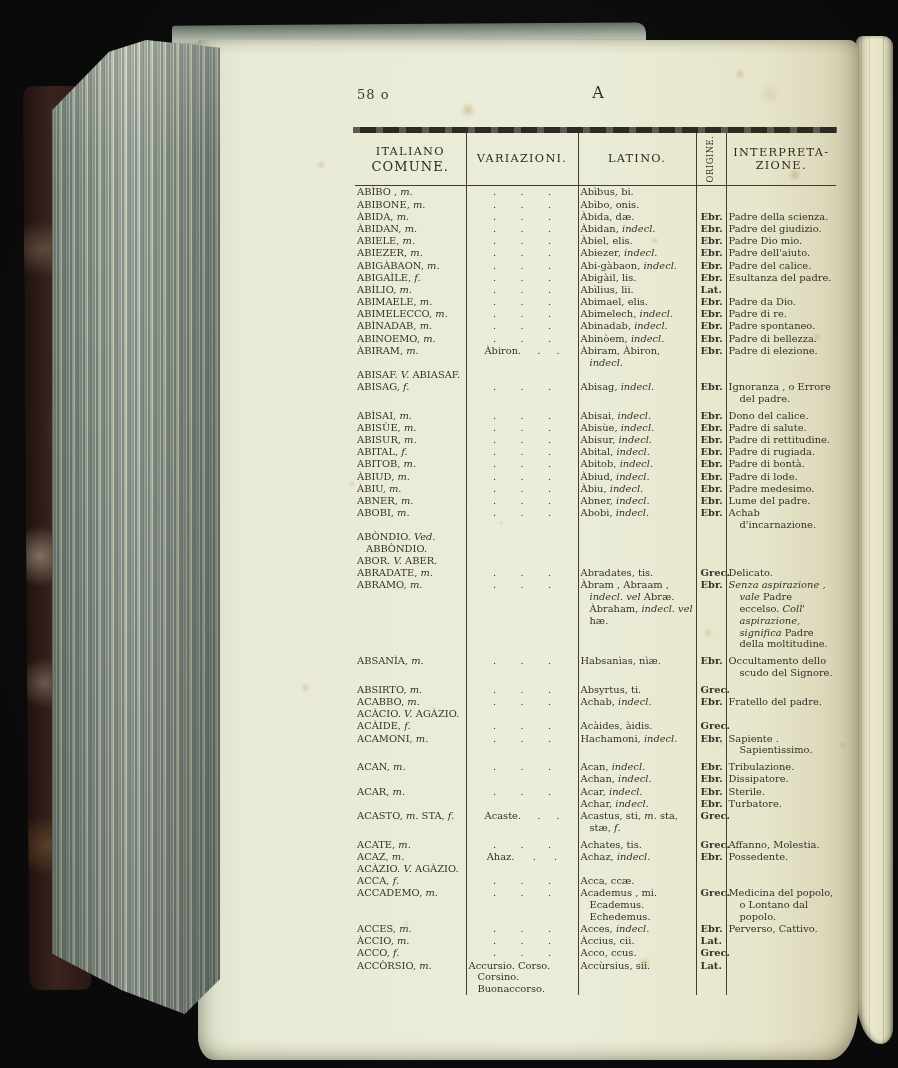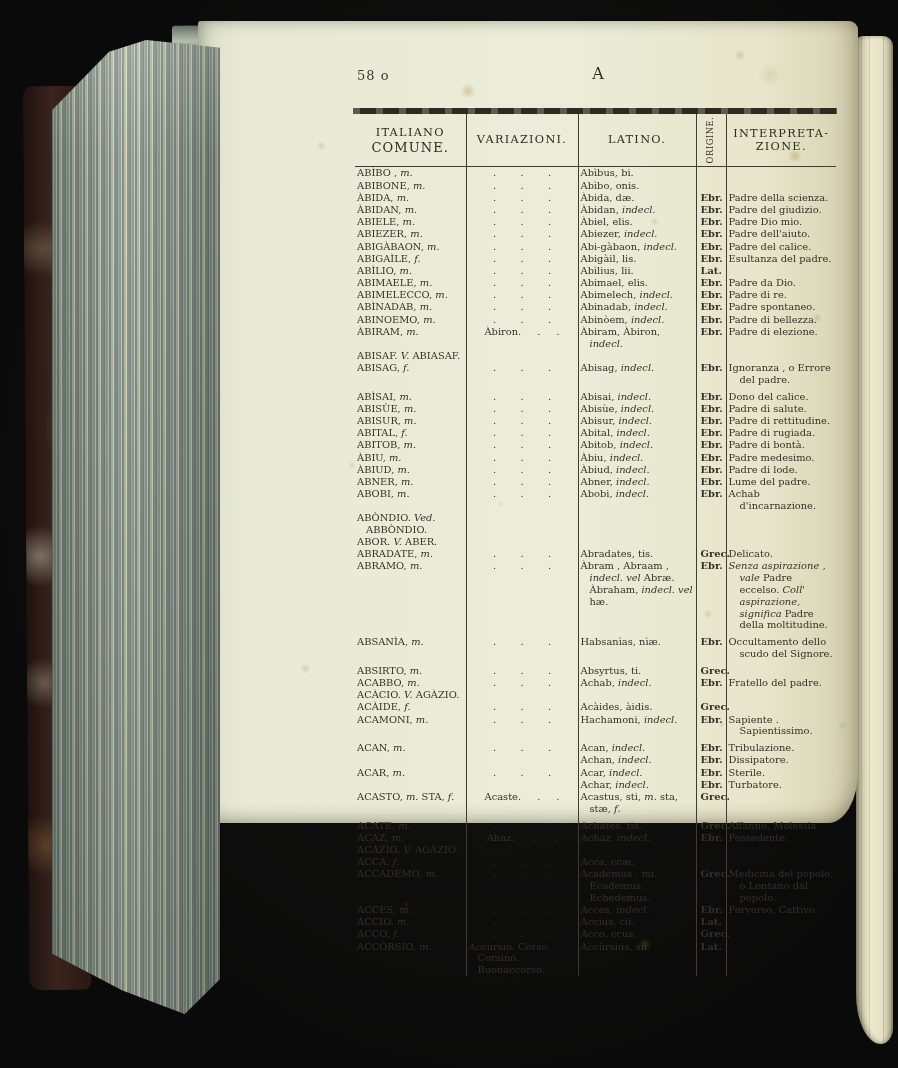"58 o" .page { height: 802px -> 1020px; top: 21px -> 40px }
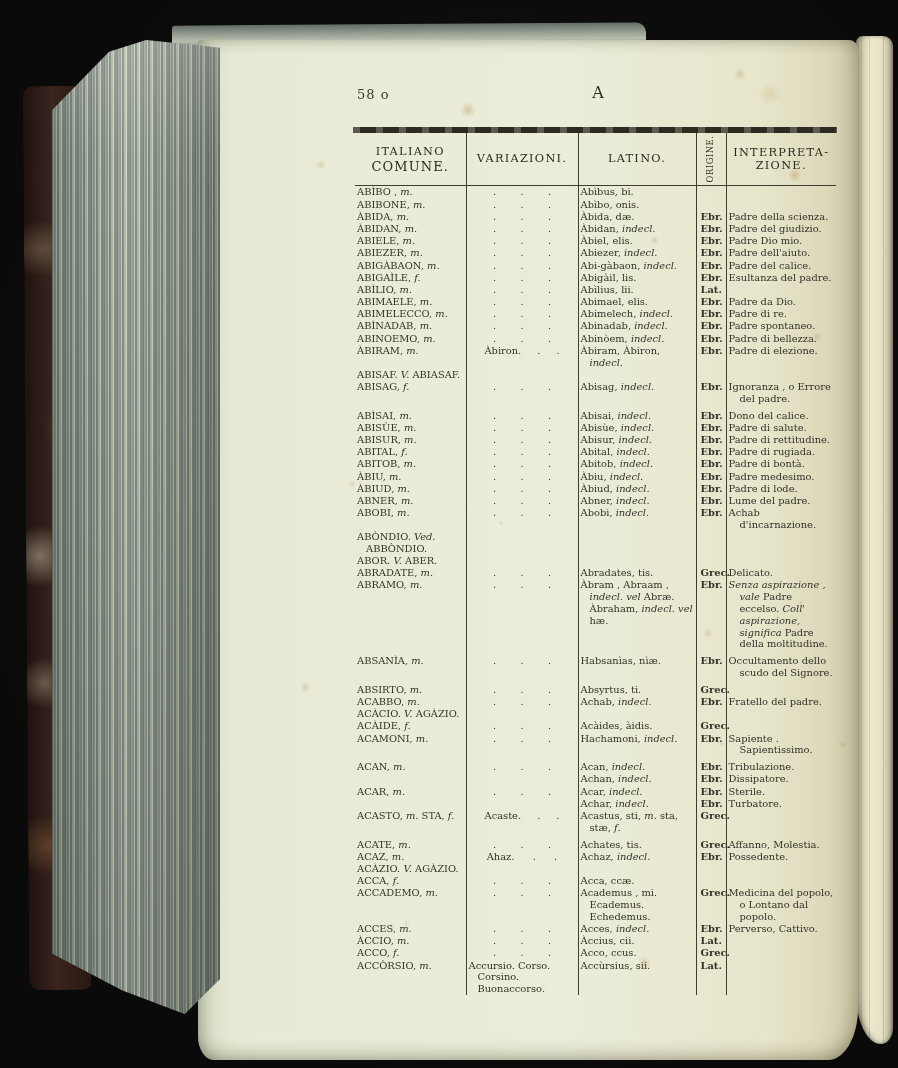"ÀBIU, m." tr { order: before "ÀBIUD, m." -> after "ÀBIUD, m." }
